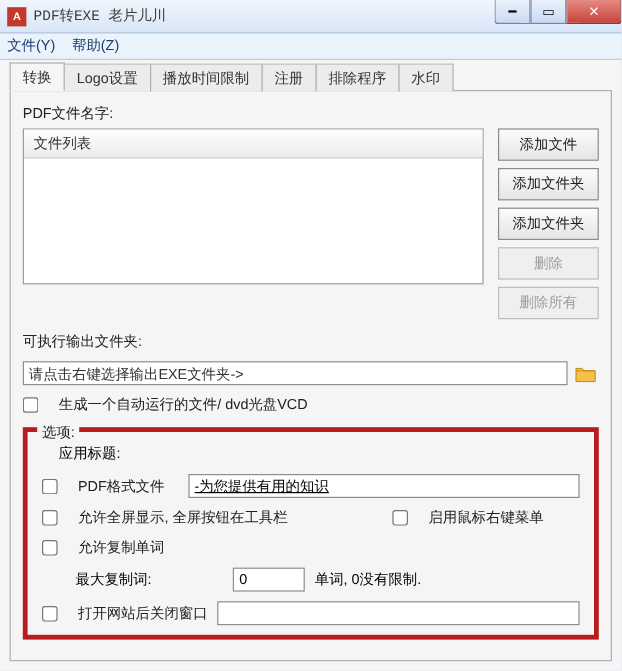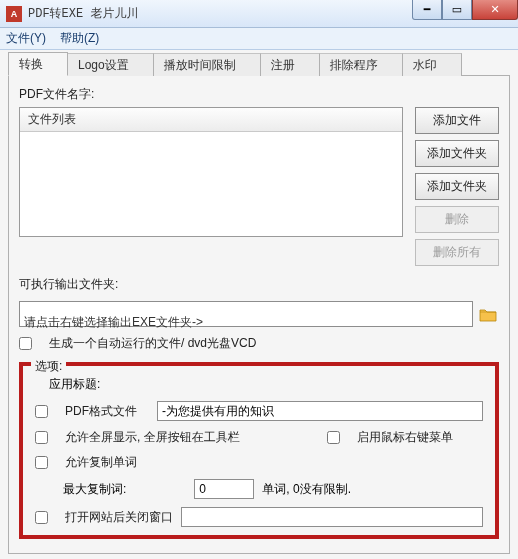"转换" .tab { padding: 3px 24px 2px 10px -> 3px 10px 2px 10px }
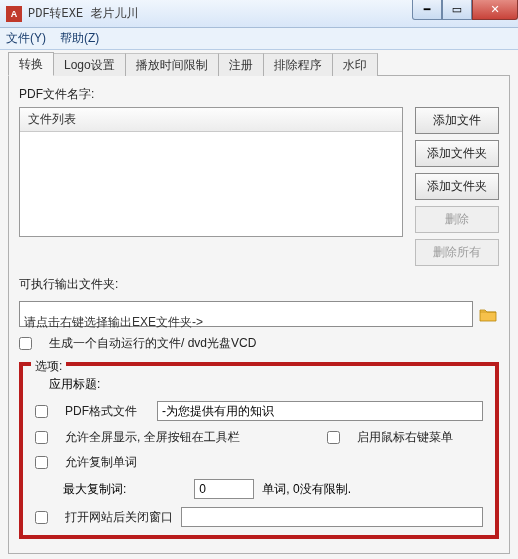"请点击右键选择输出EXE文件夹->" .textbox { padding: 12px 4px -> 2px 4px }
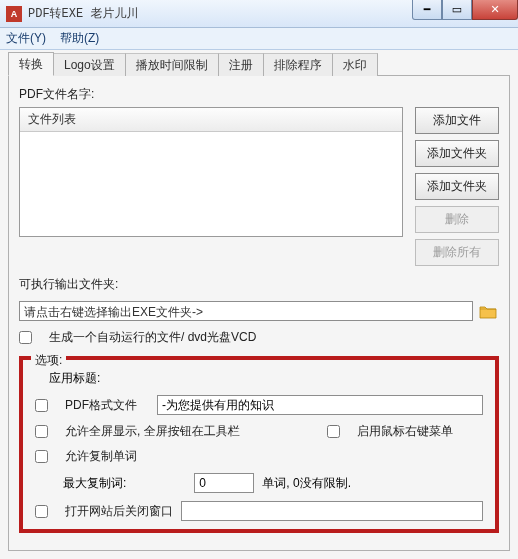"-为您提供有用的知识" input.long-input { text-decoration: none -> underline }
